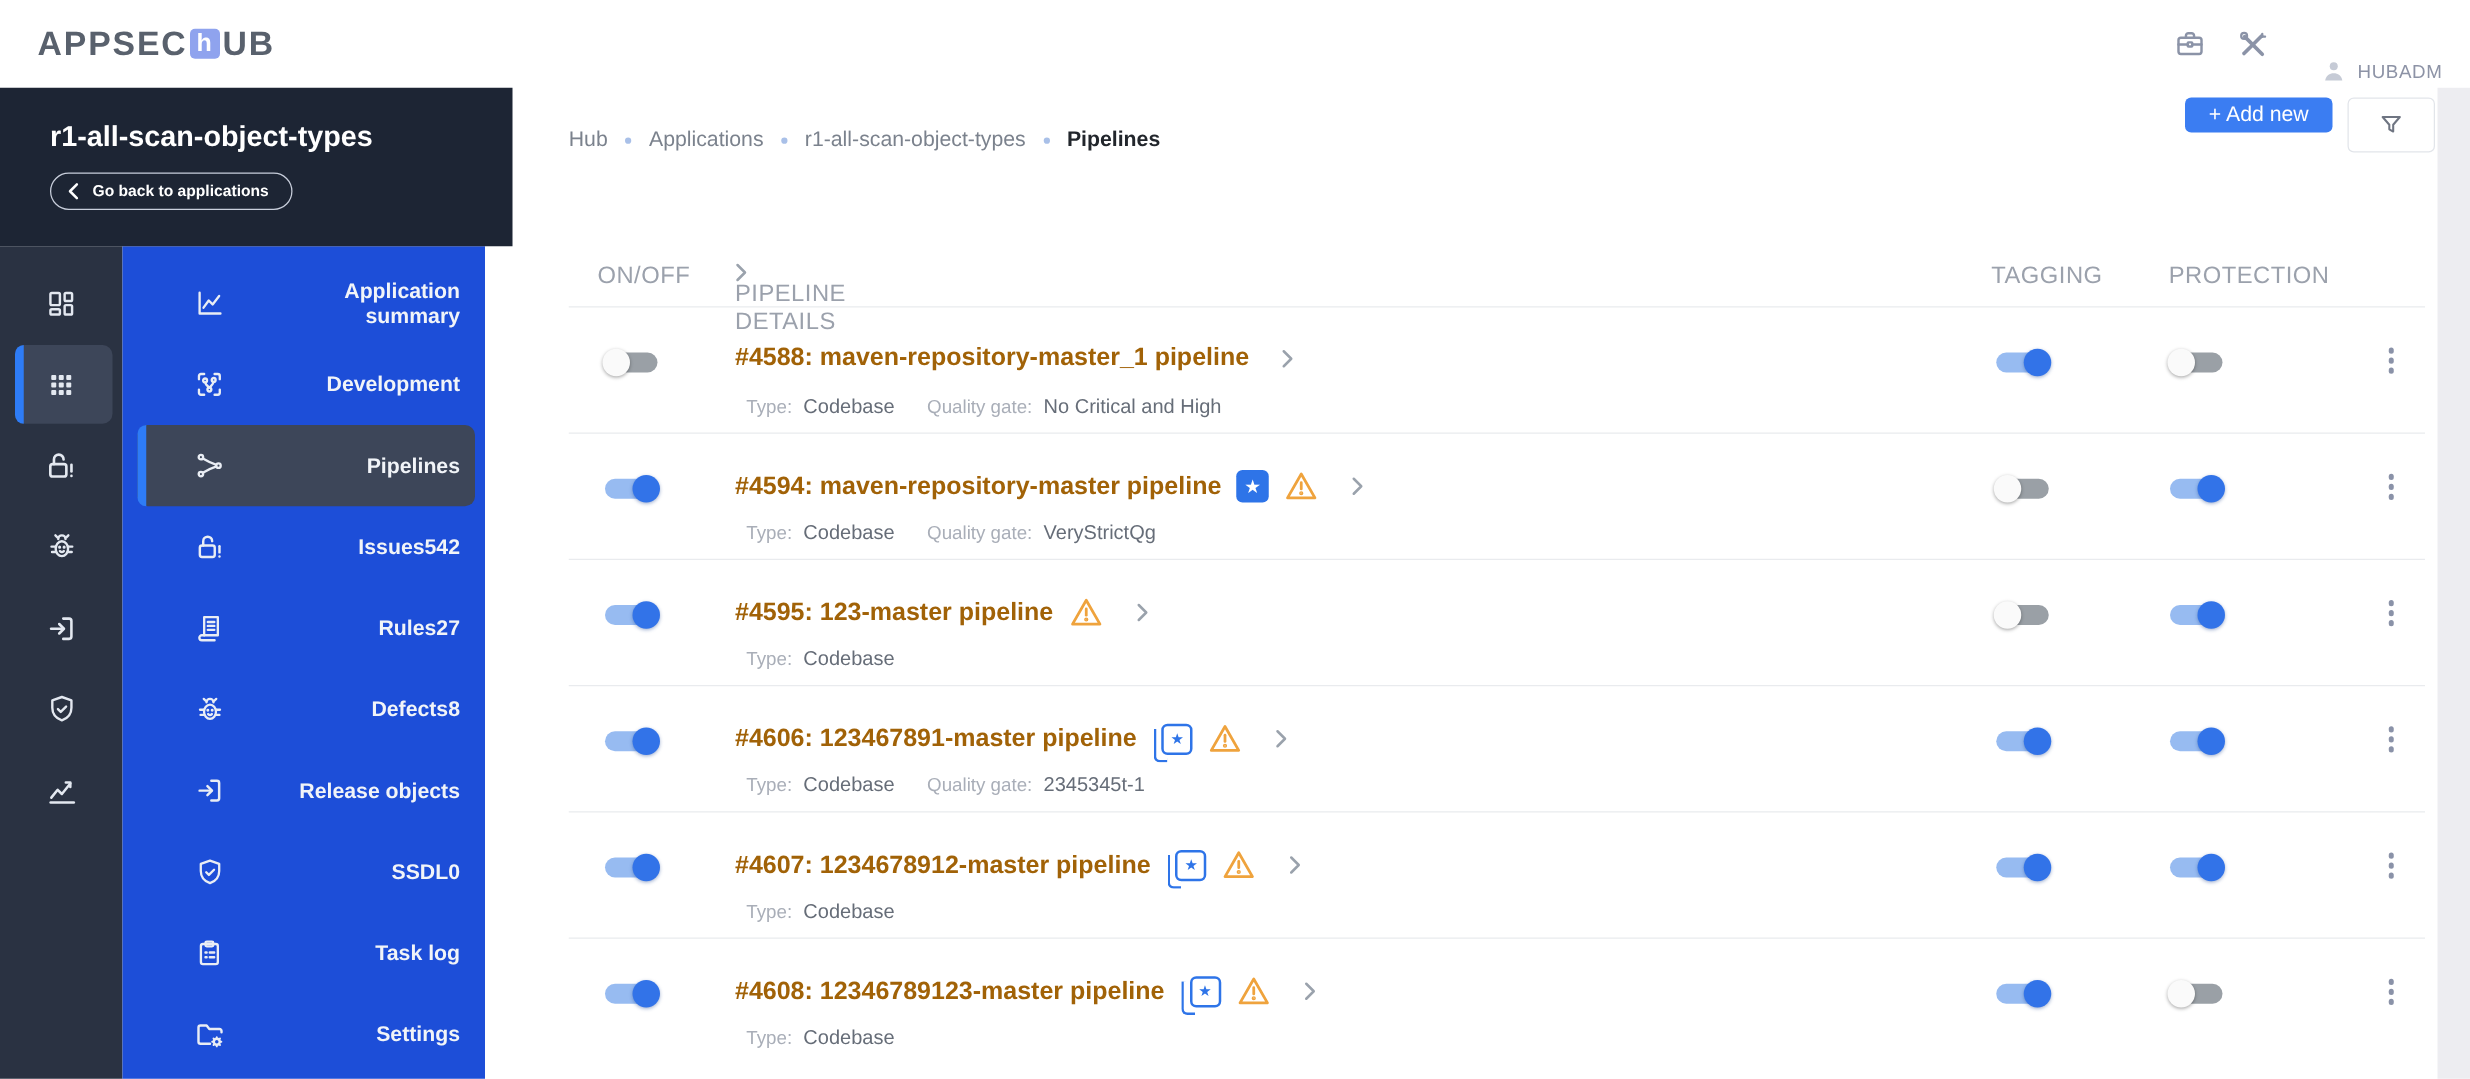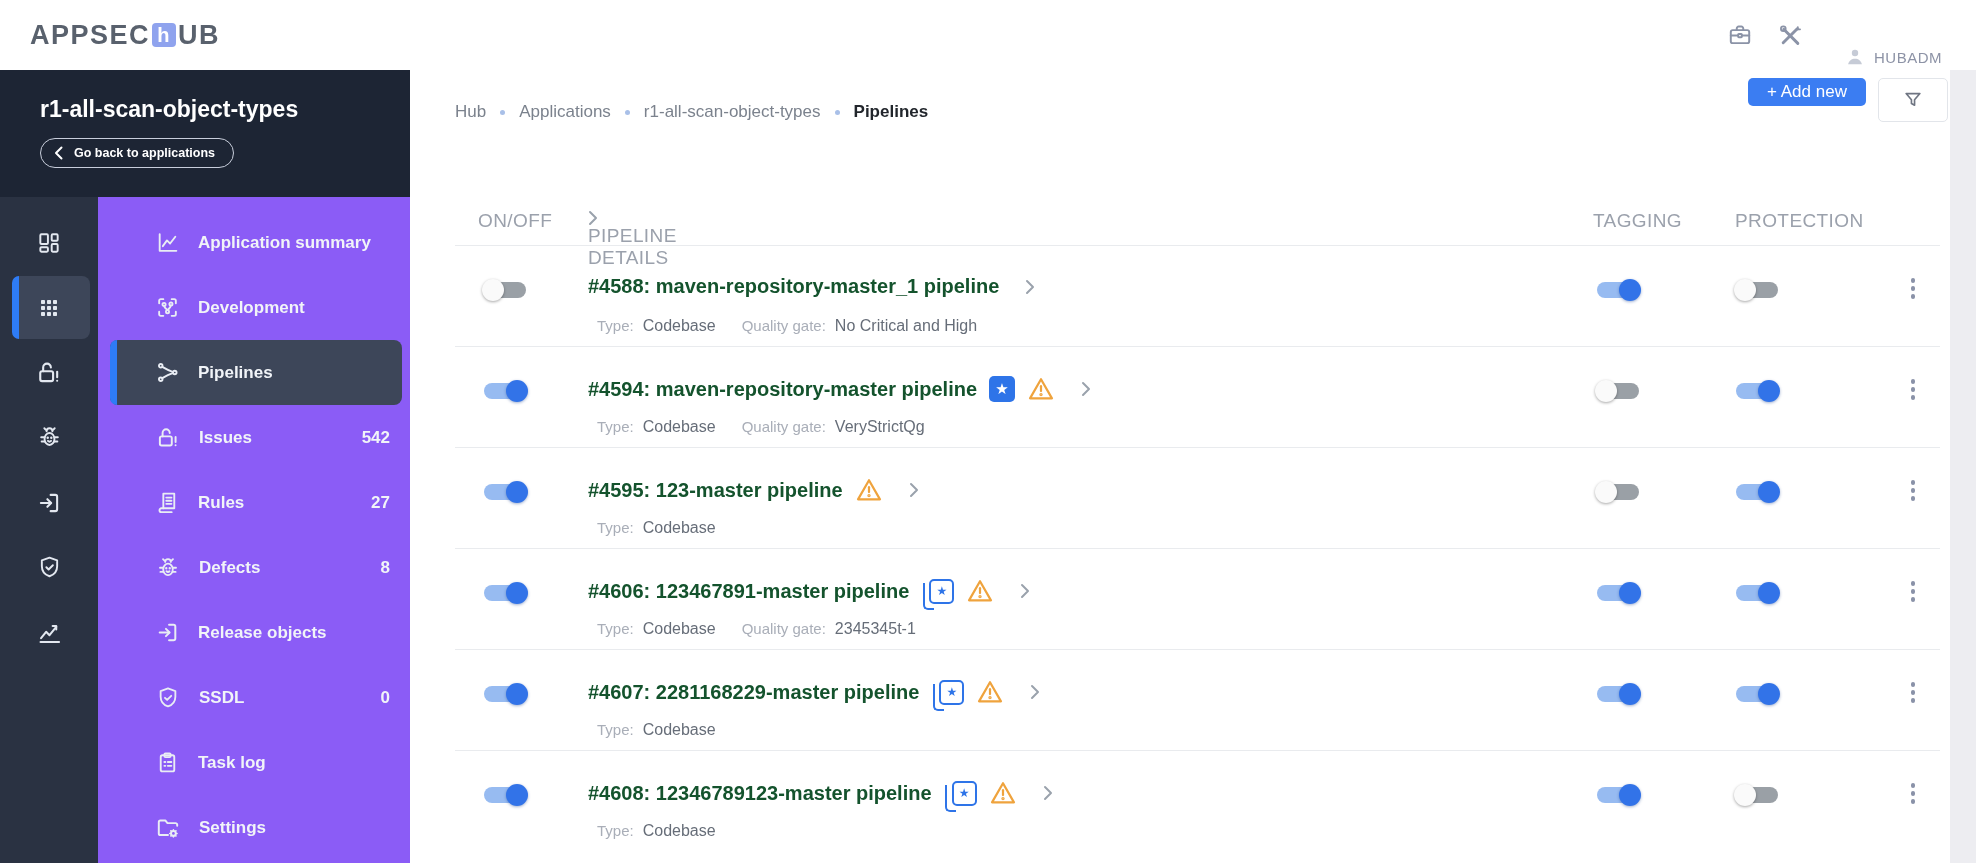"APPSEC" .topbar { padding: 0 34px 0 30px -> 0 22px 0 30px }
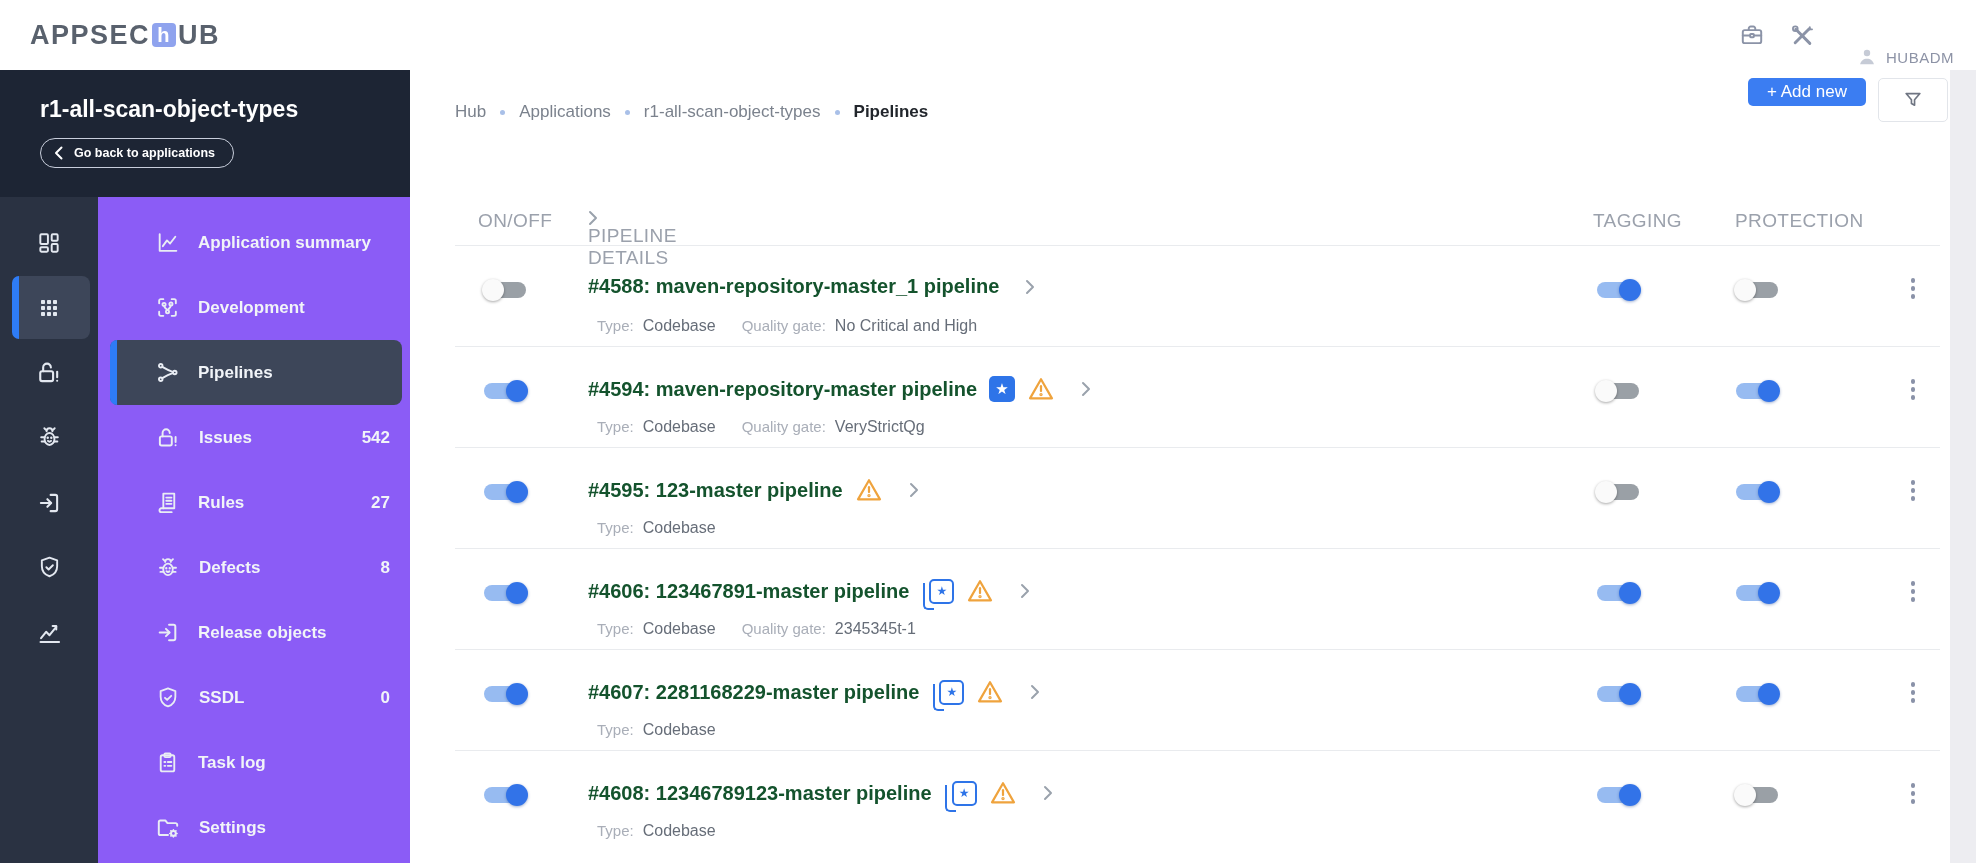"Application summary" .menu { background: #8b5cf6 -> #1d4ed8; text-align: none -> right; width: 312px -> 290px }
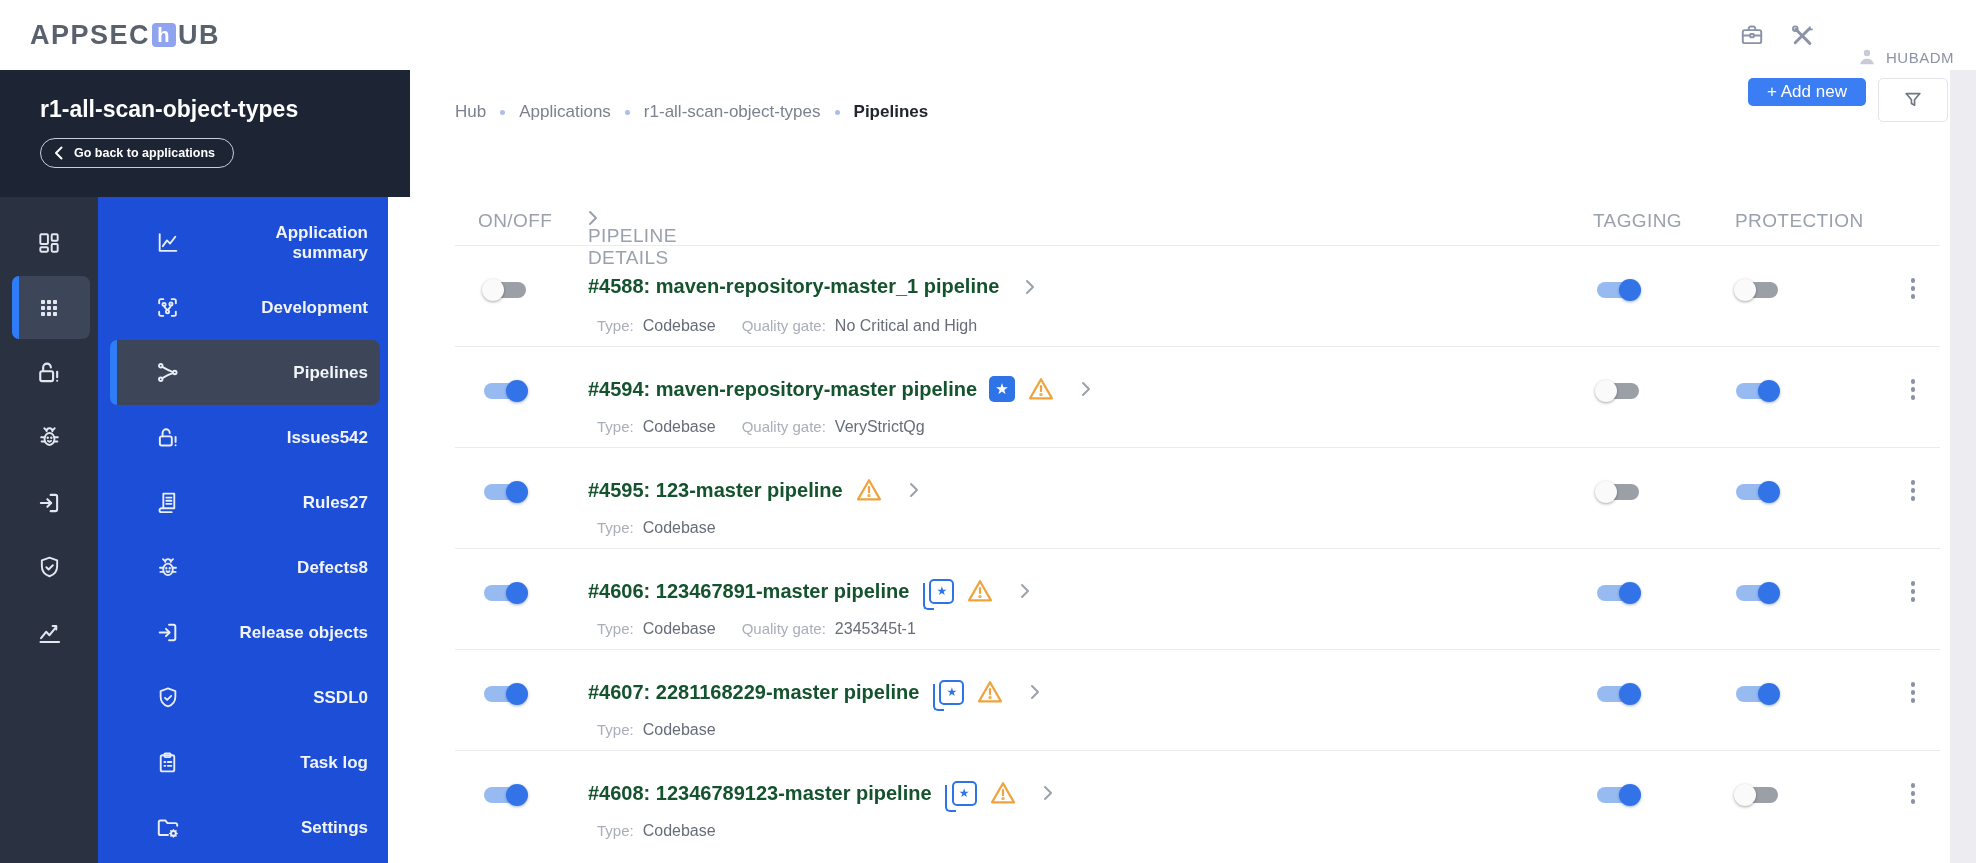"#4588: maven-repository-master_1" .p-title { color: #14532d -> #a16207 }
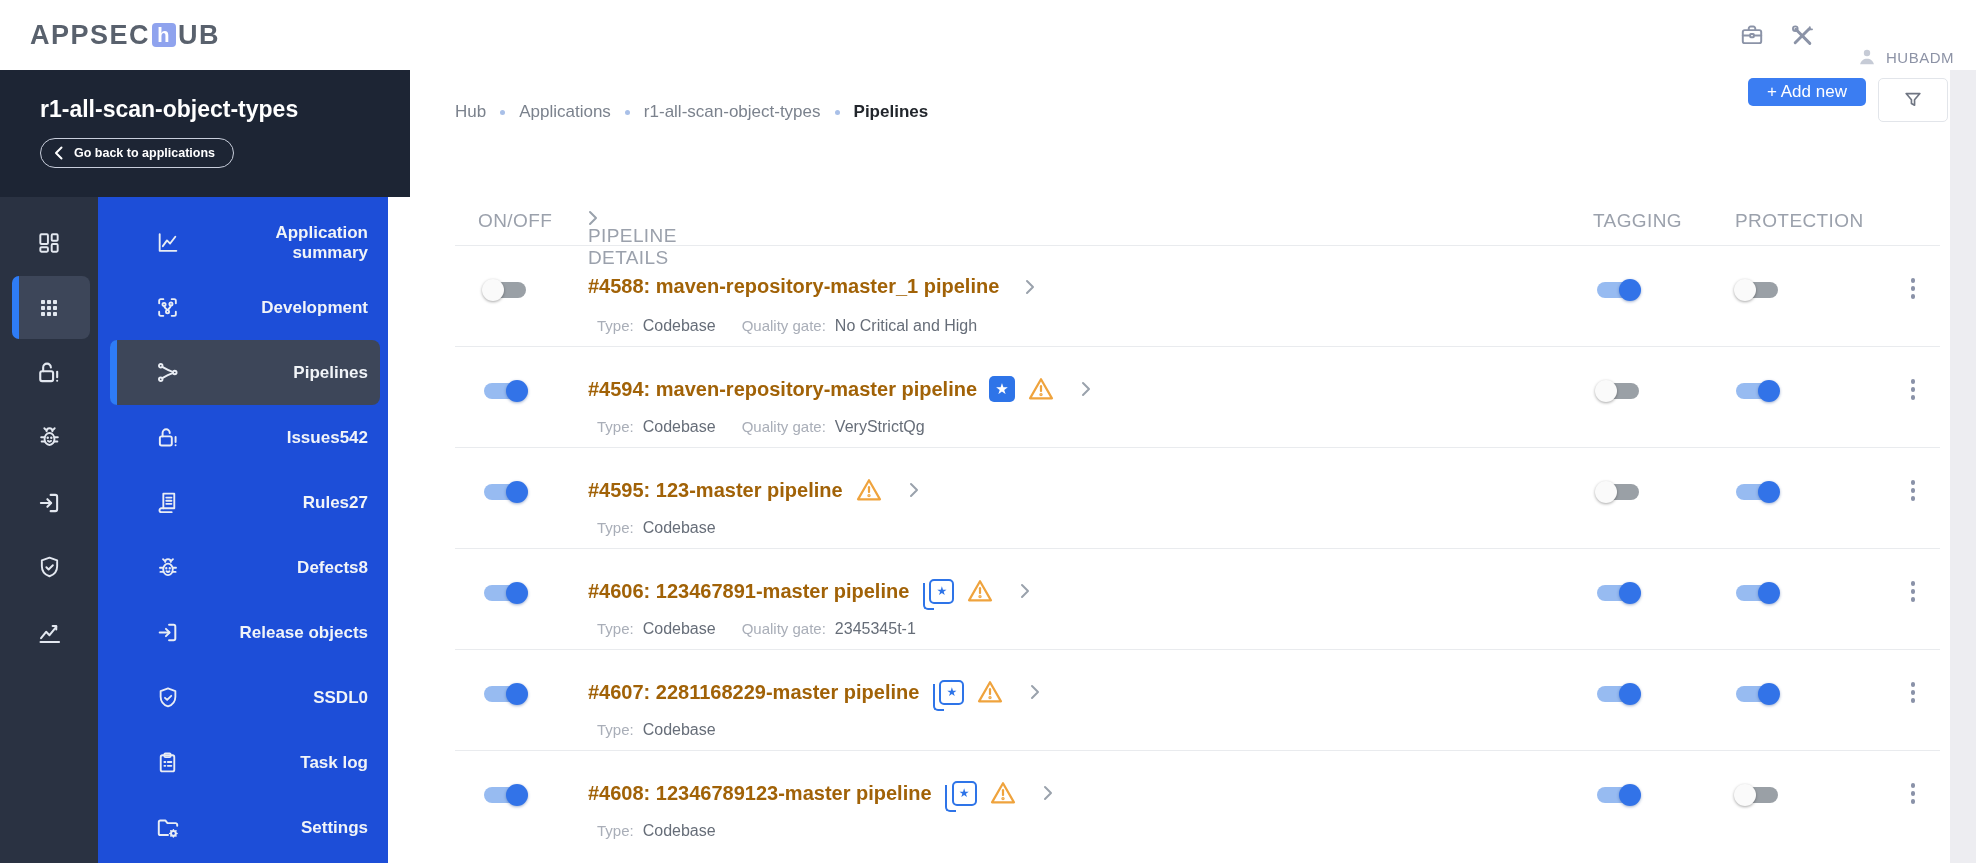"#4607: 2281168229-master pipeline" span.p-title { text: 2281168229-master -> 1234678912-master }
